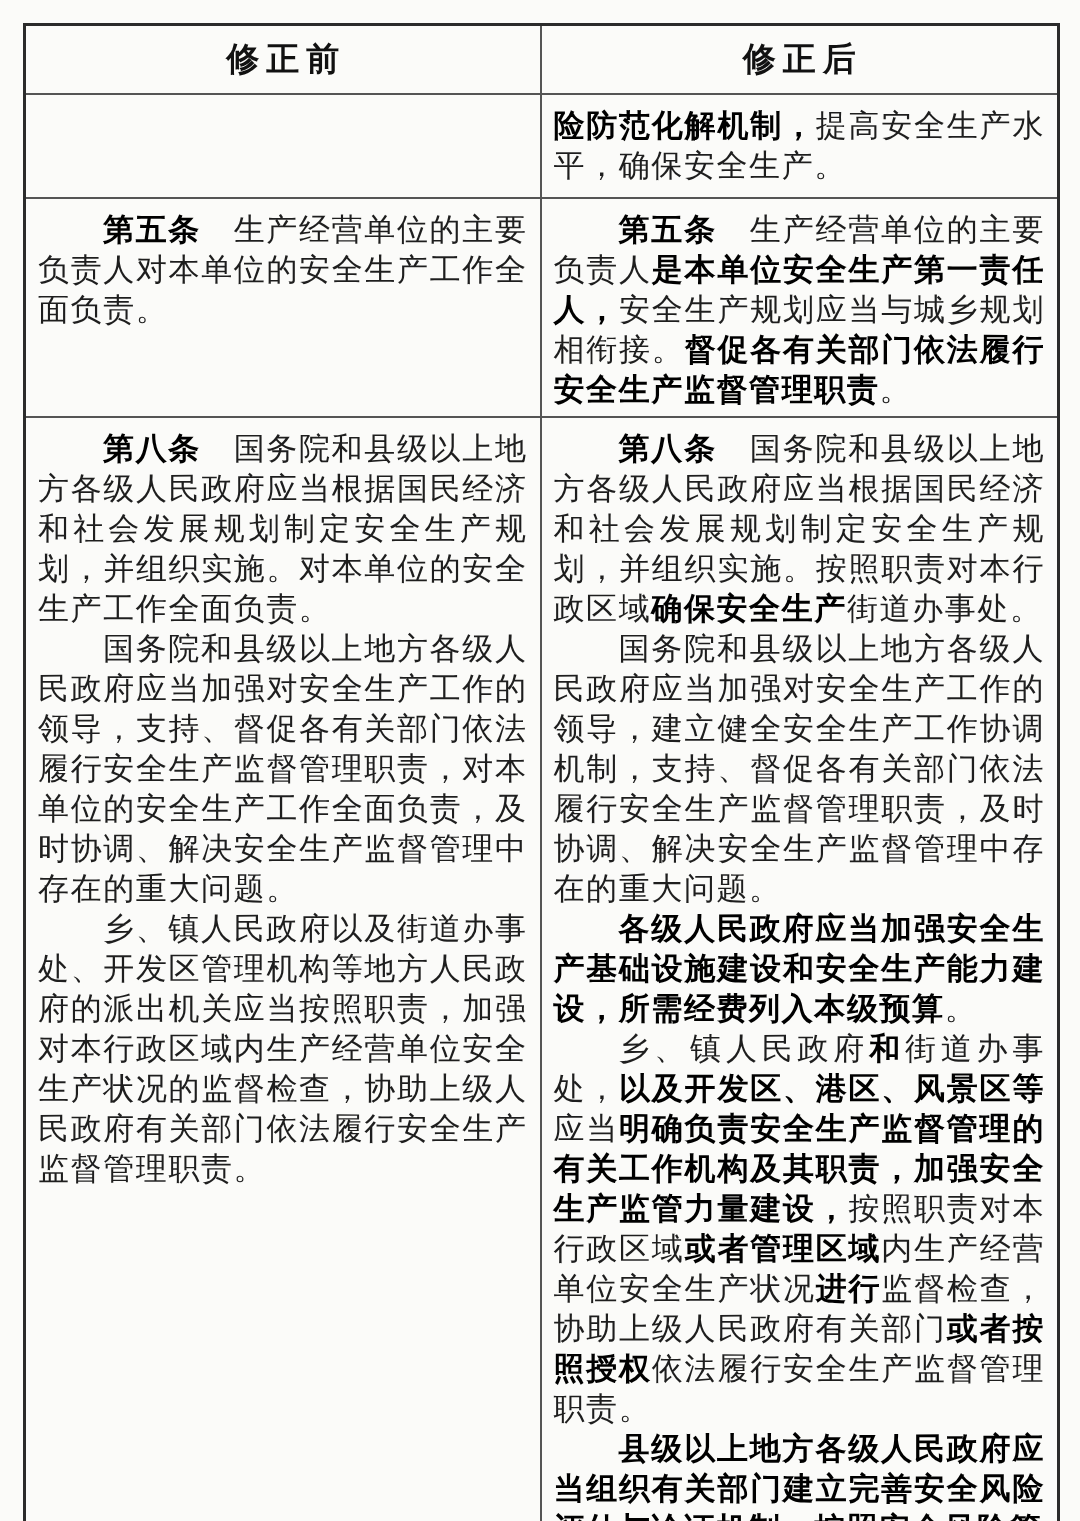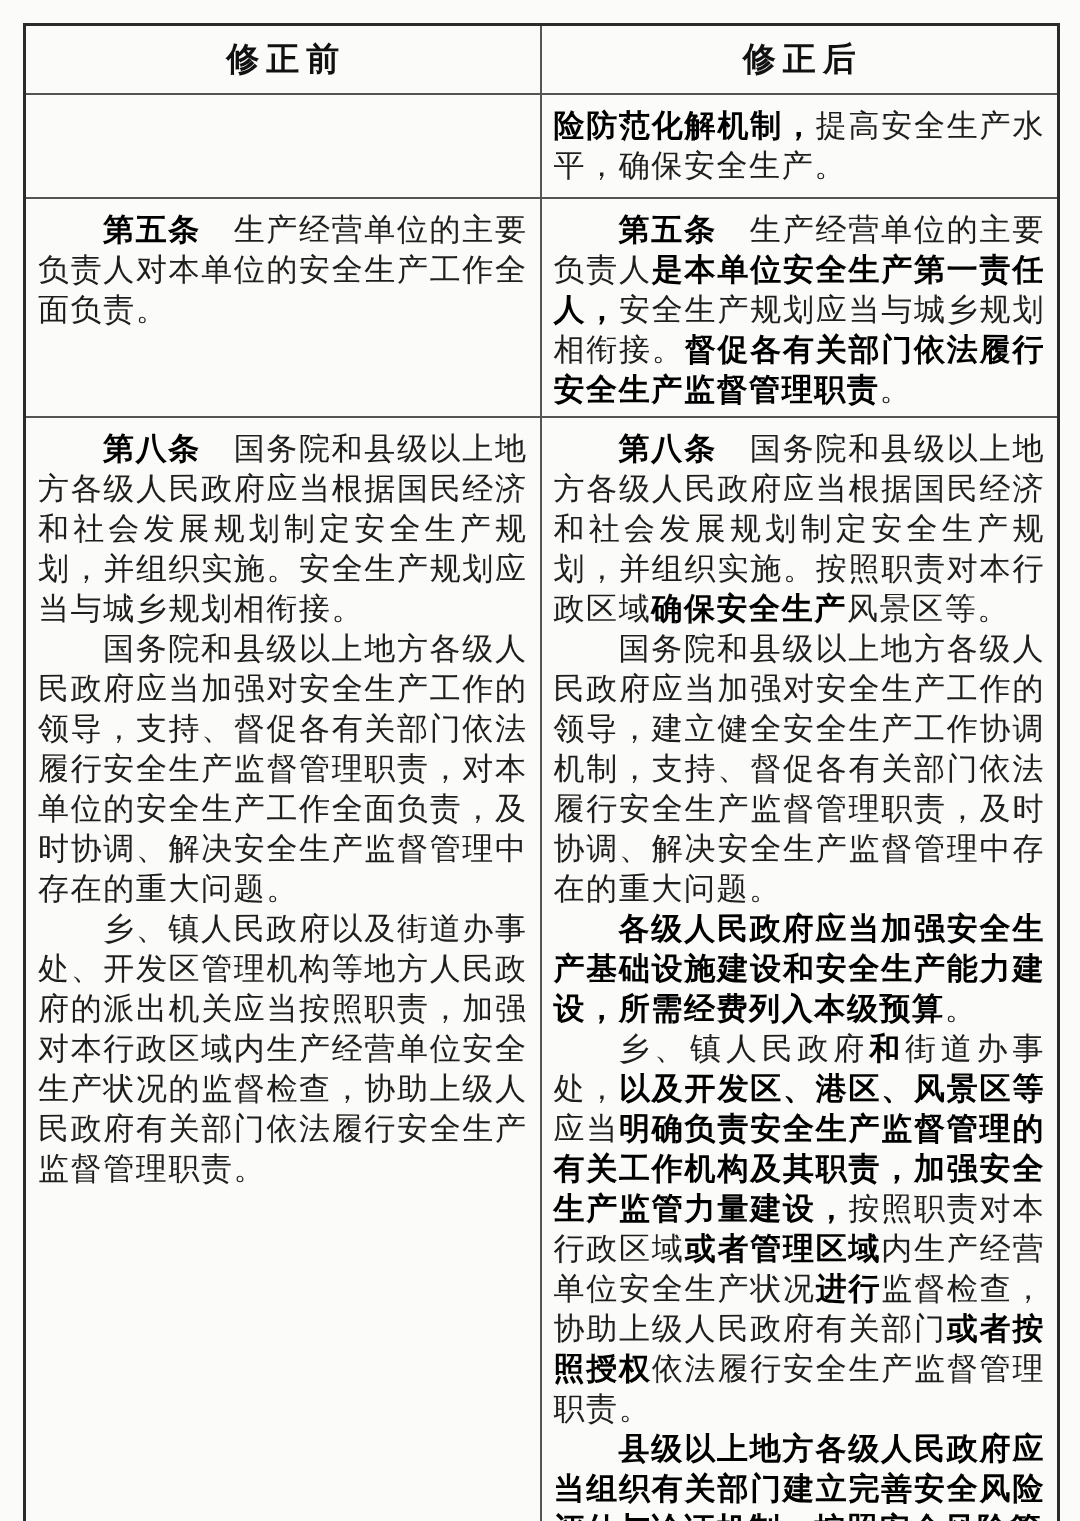"国务院和县级以上地方各级人民政府应当根据国民经济和社会发展规划制定安全生产规划，并组织实施。安全" span.run { text: 安全生产规划应当与城乡规划相衔接 -> 对本单位的安全生产工作全面负责 }
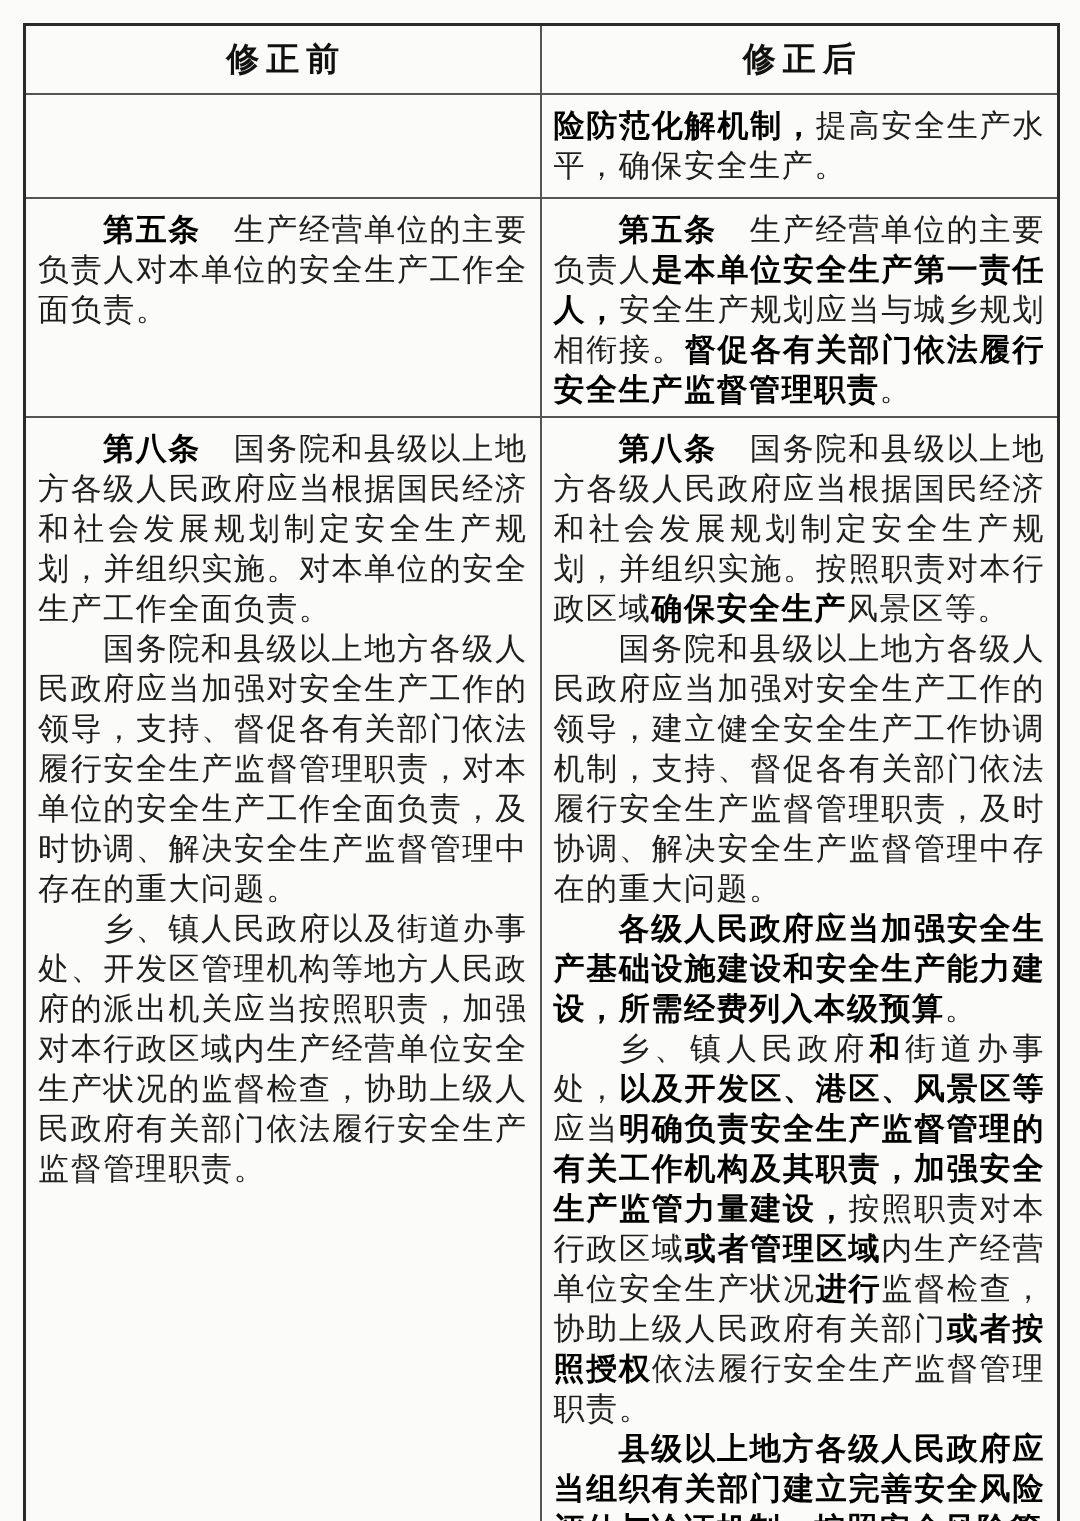"风景区等。" span.run { text: 风景区等 -> 街道办事处 }
